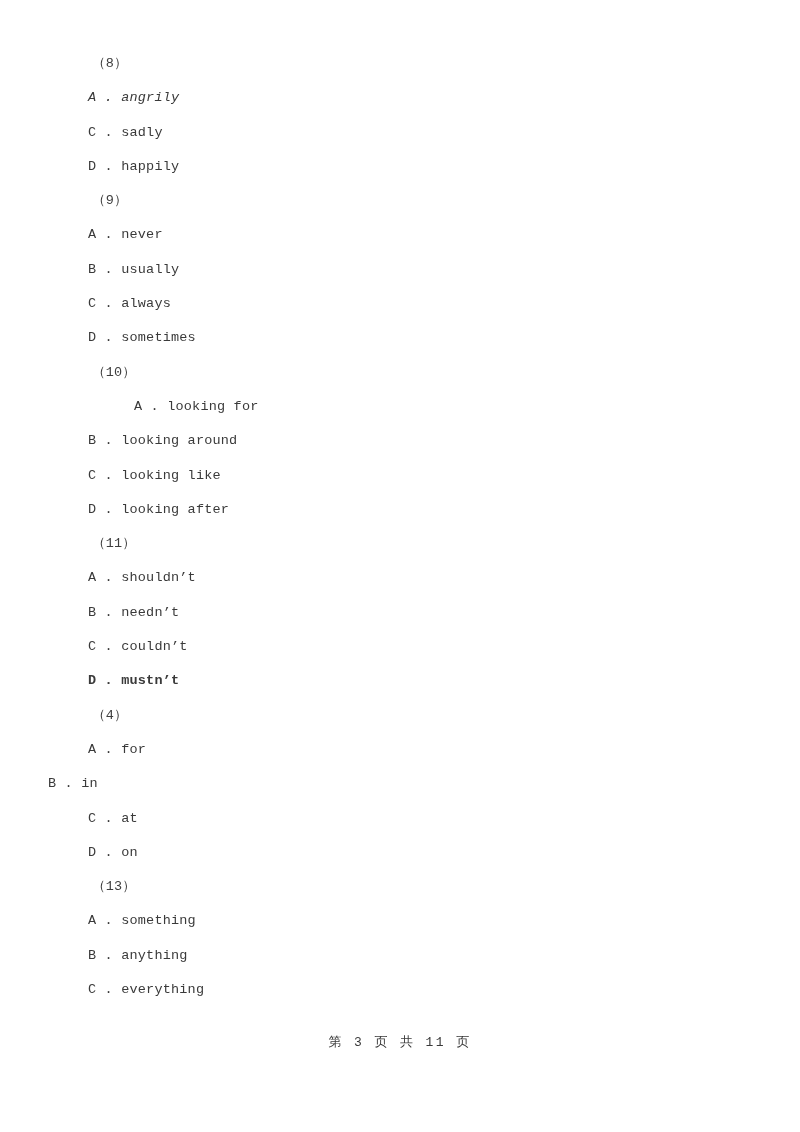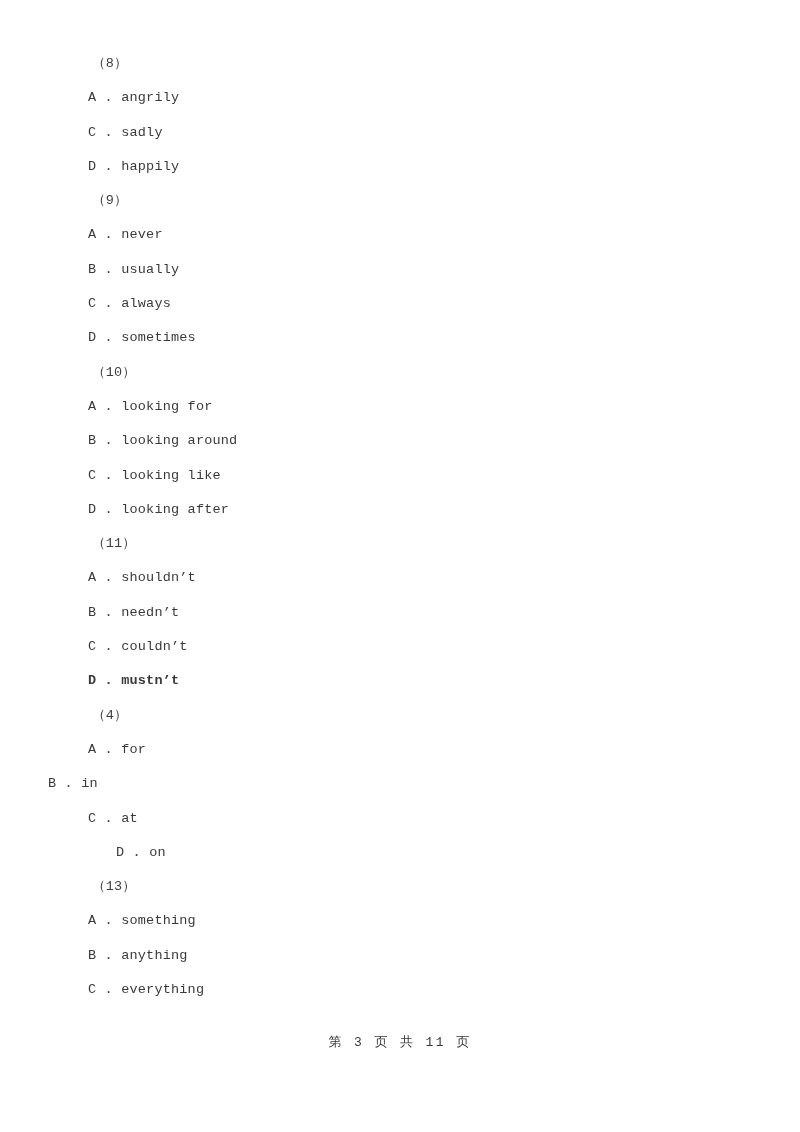"A . angrily" div.line { font-style: none -> italic }
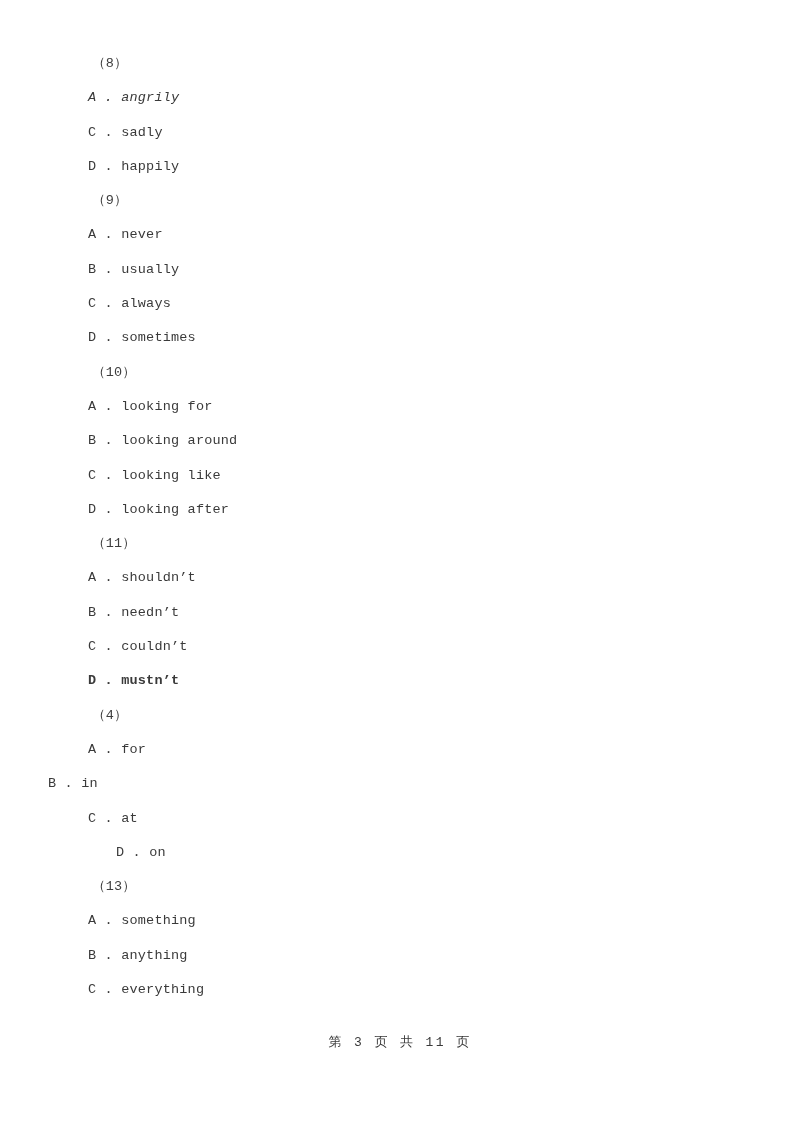"A . looking for" div.line { margin-left: none -> 46px }
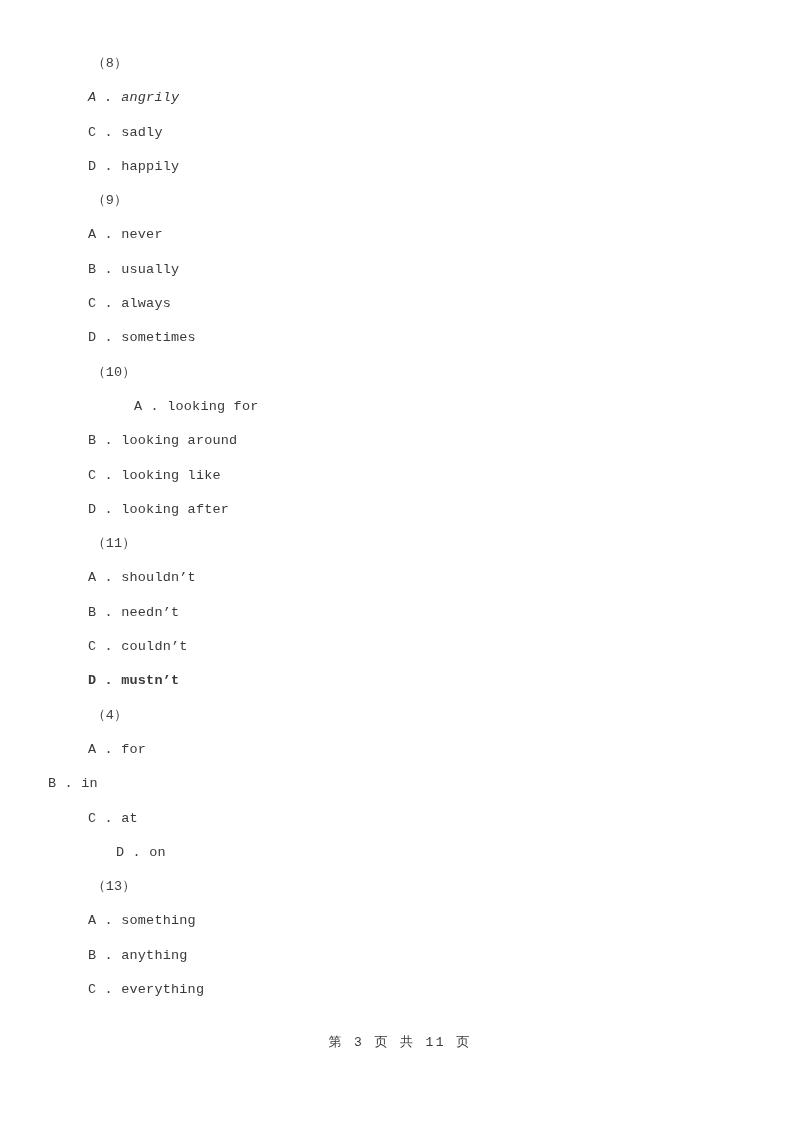"D . on" div.line { margin-left: 28px -> none }
